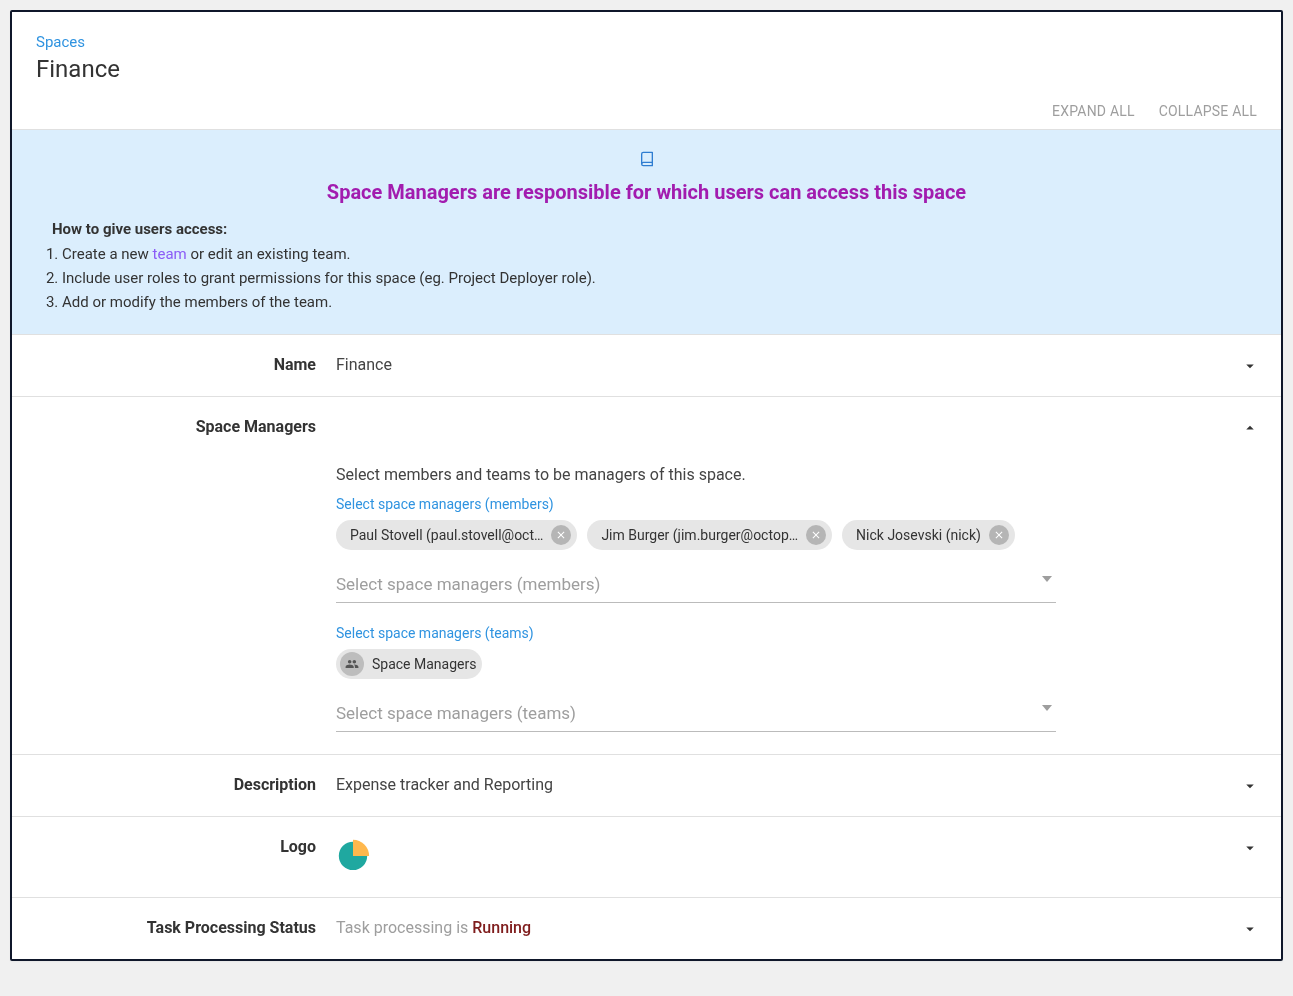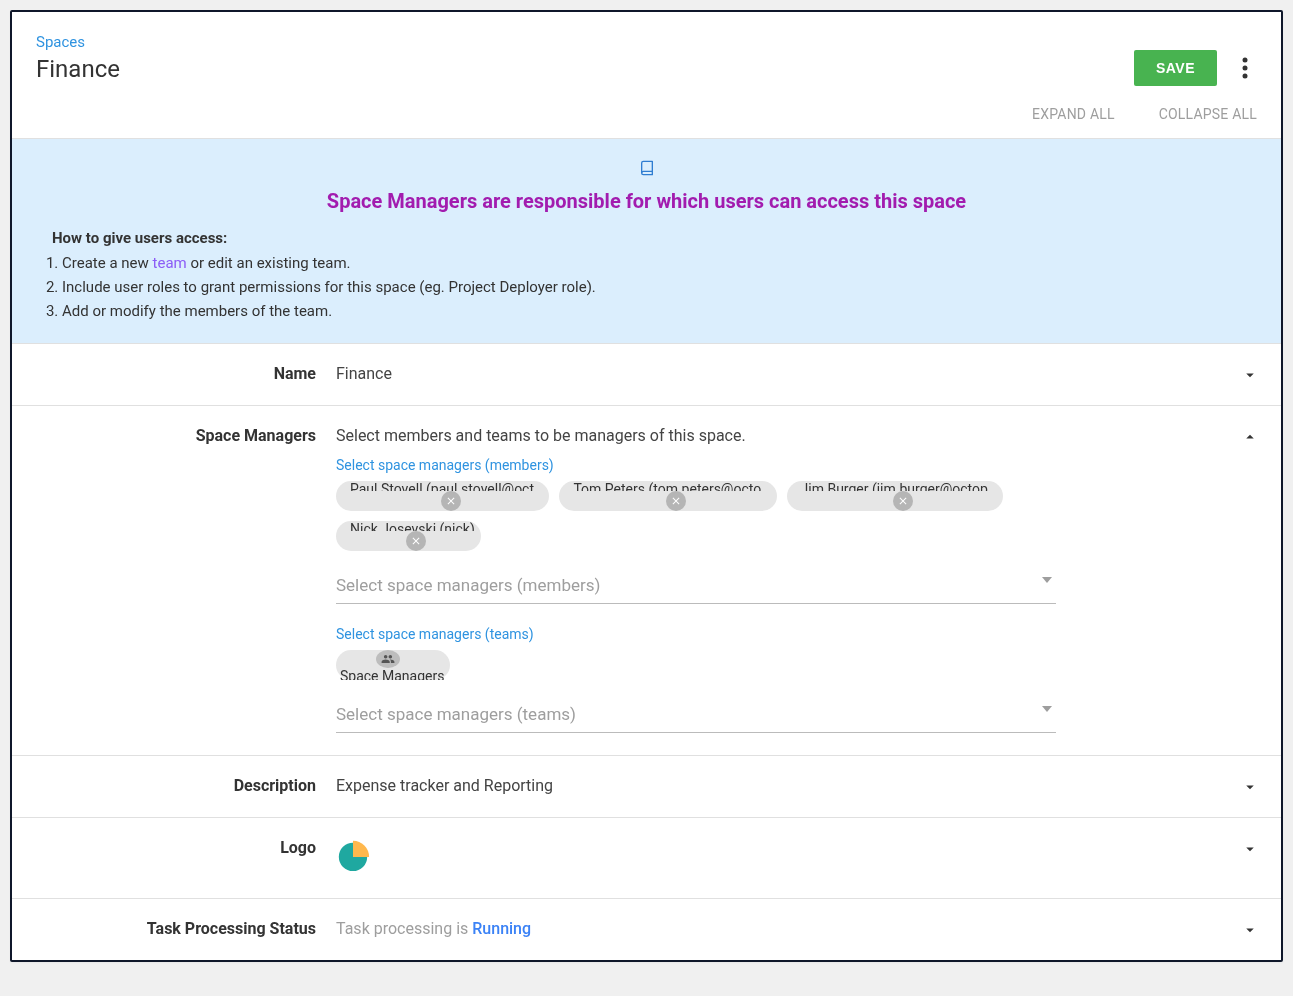"SAVE" div.header-right { html: <div> <button>SAVE</button> <div> <svg> <circle></circle> <circle></circle> <circle></circle> </svg> </div> </div> -> none }
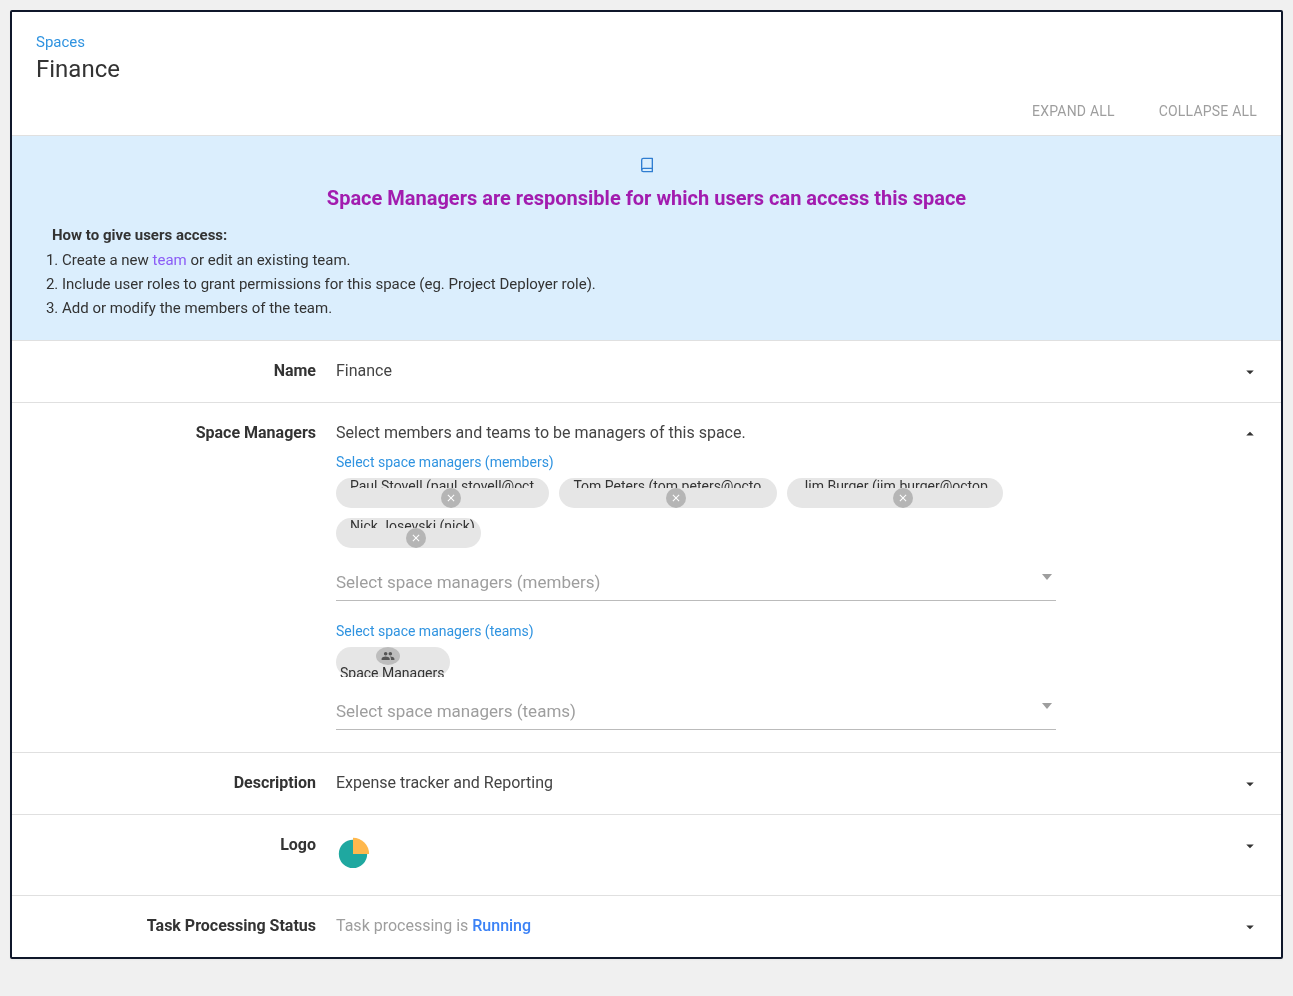"EXPAND ALL" .toolbar-row { gap: 44px -> 24px; padding: 12px 24px 16px -> 12px 24px 10px }
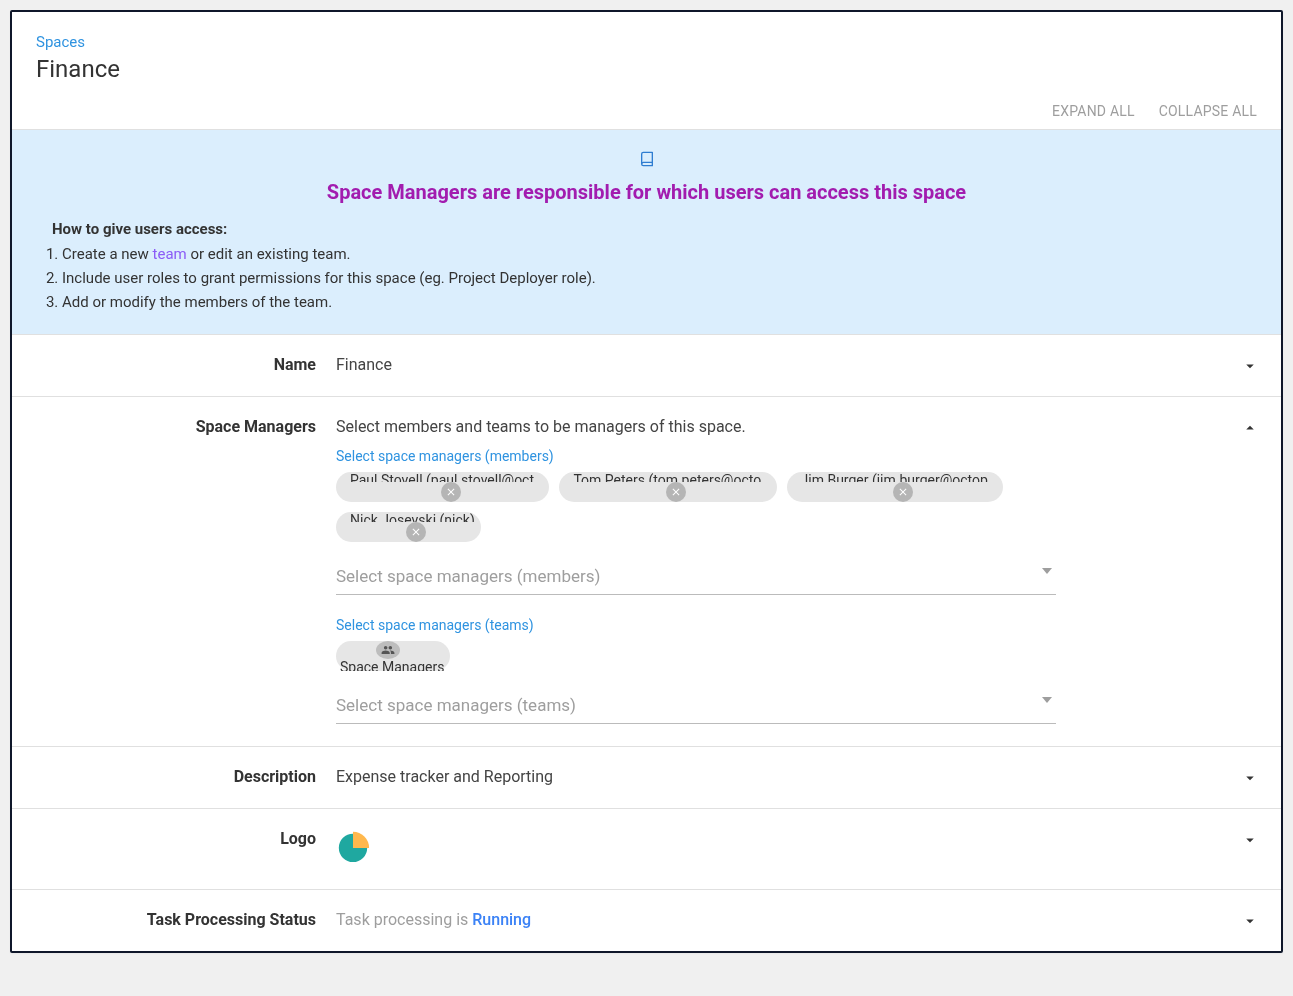"Select members and teams to" .sm-summary { margin-top: none -> 48px }
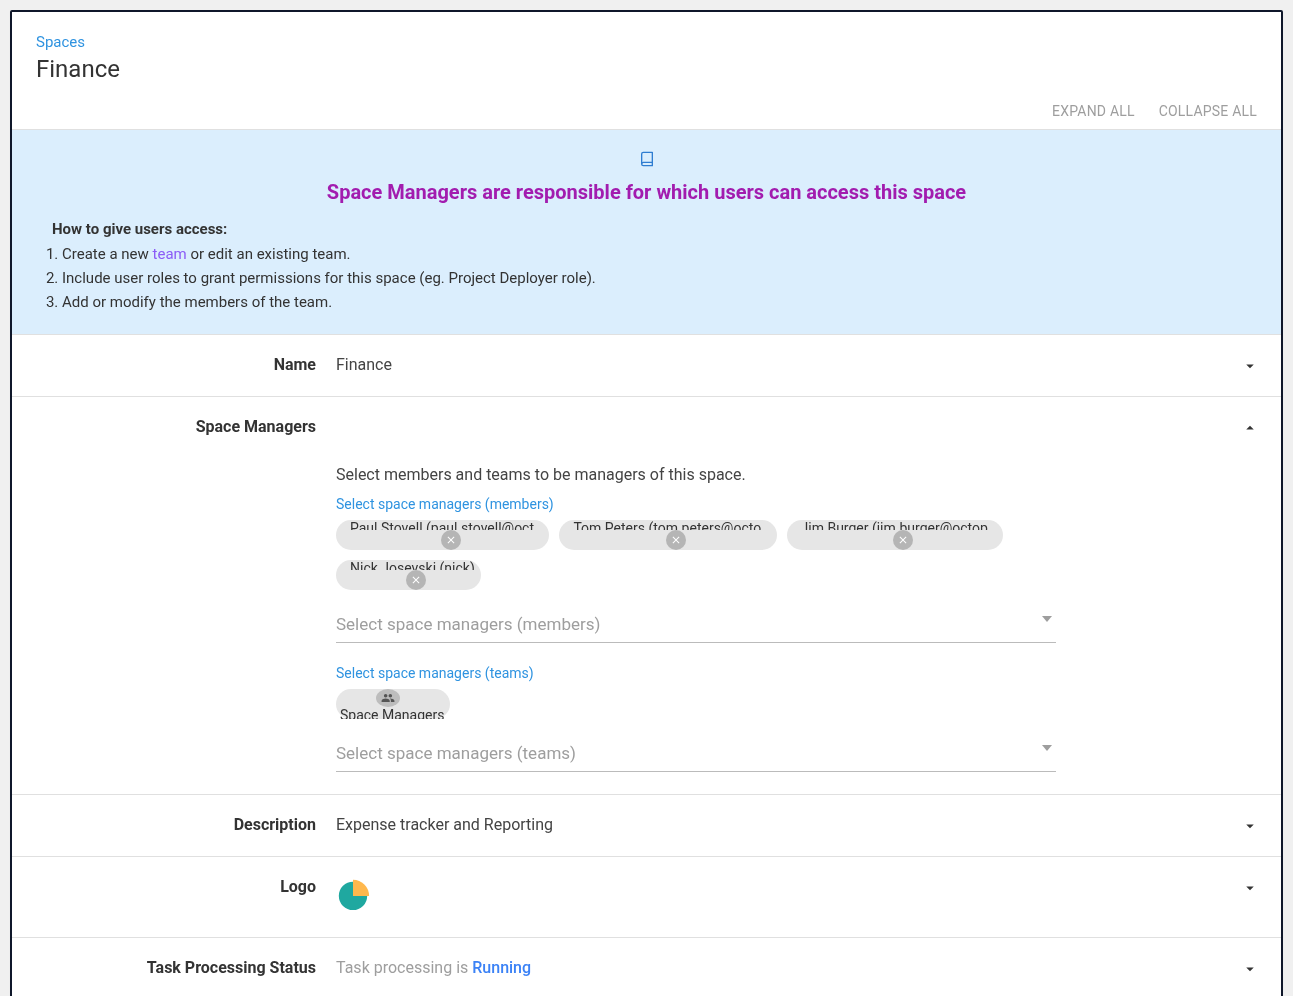"Paul Stovell (paul.stovell@oct…" .chip { flex-direction: column -> none }
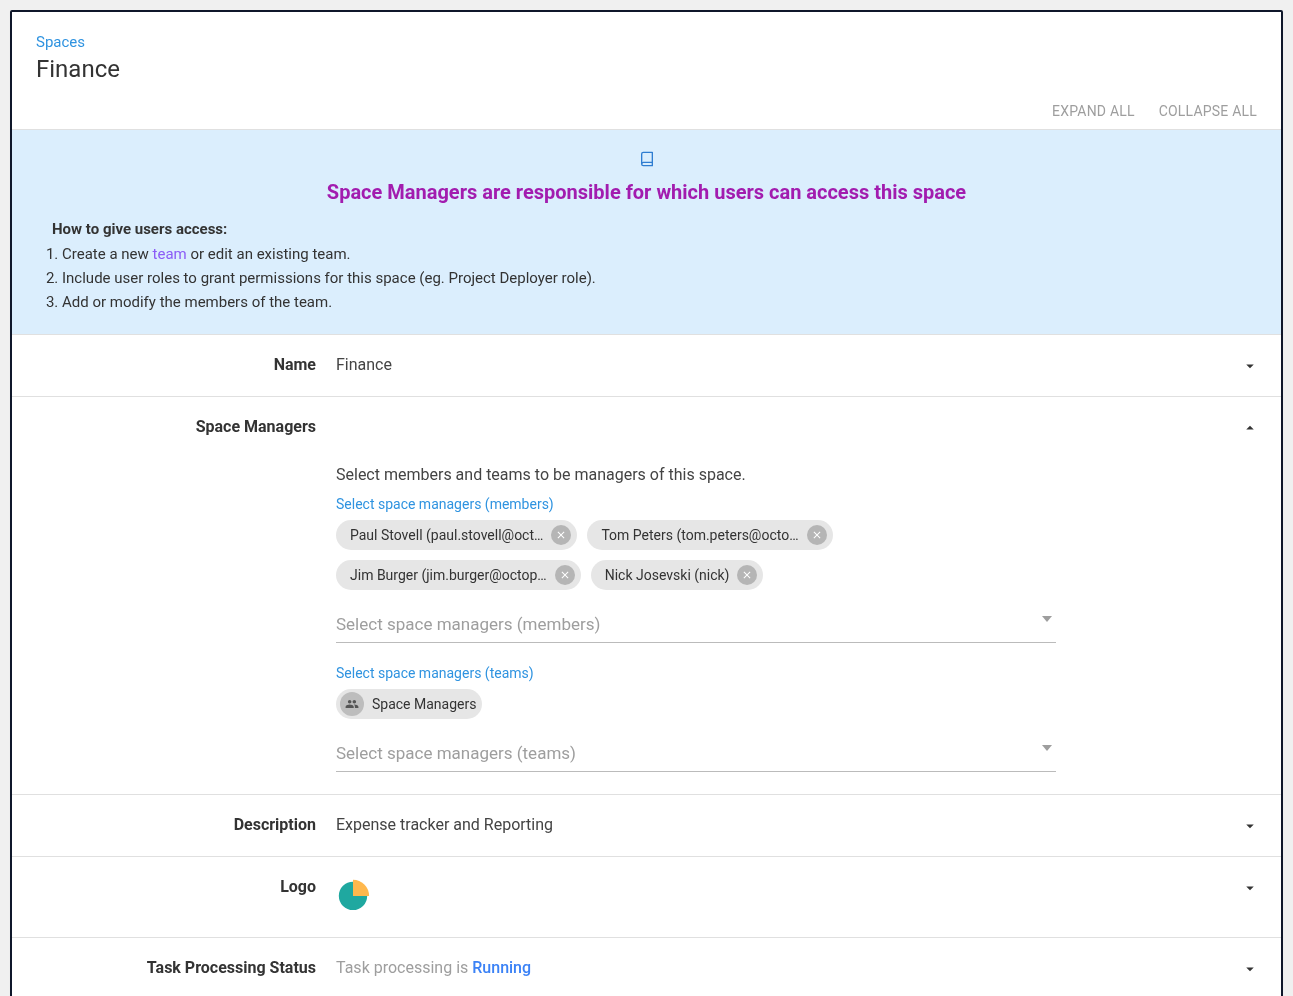"Tom Peters (tom.peters@octo…" span.chip { html: <span> <span>Tom Peters (tom.peters@octo…</span> <span> <svg> <path></path> </svg> </span> </span> -> none }
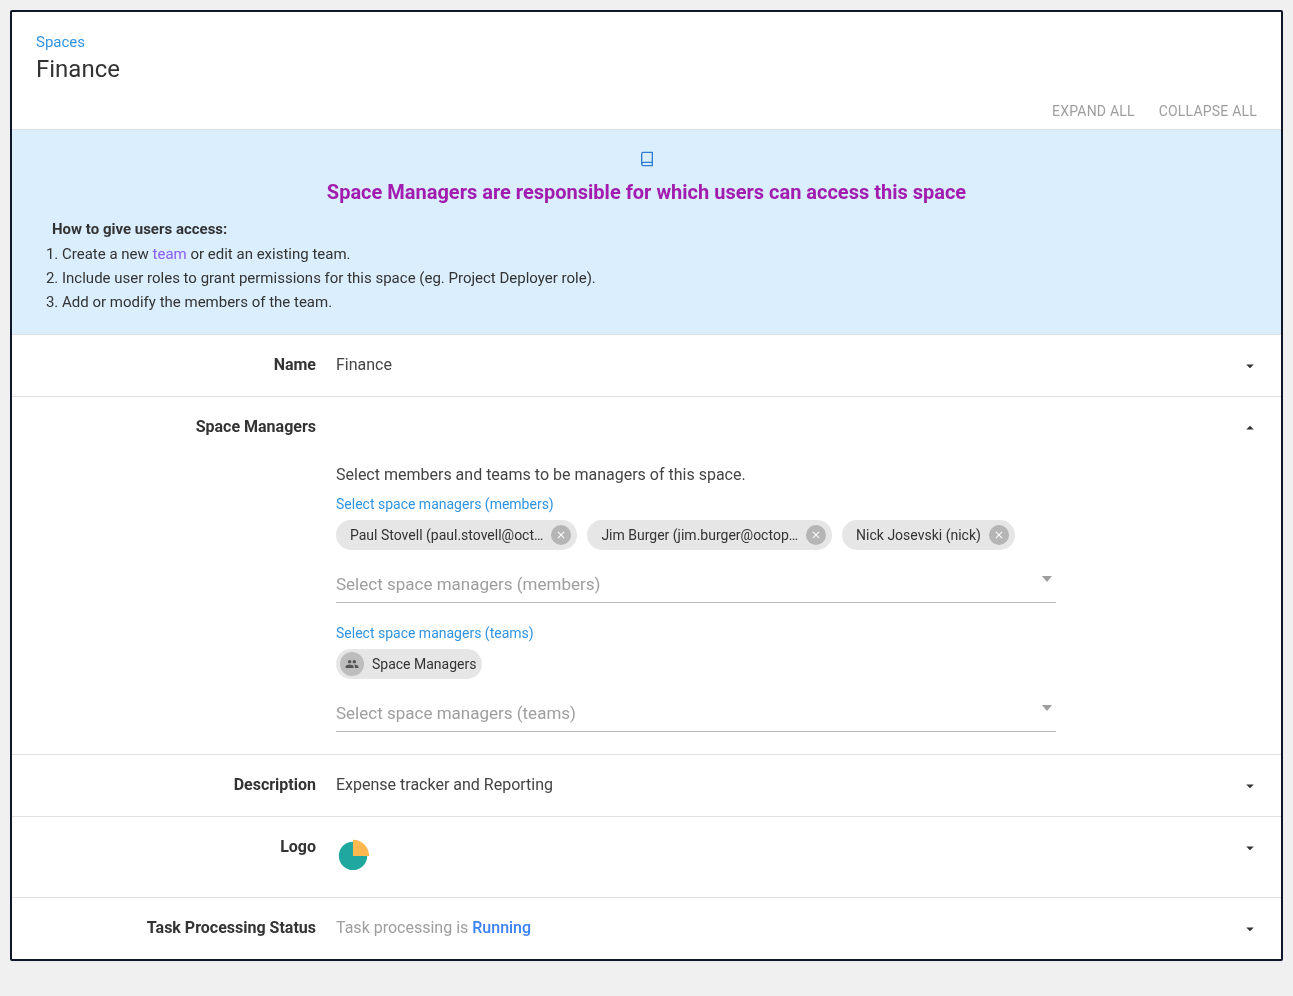"Running" .tp-running { color: #3b82f6 -> #7f1d1d }
